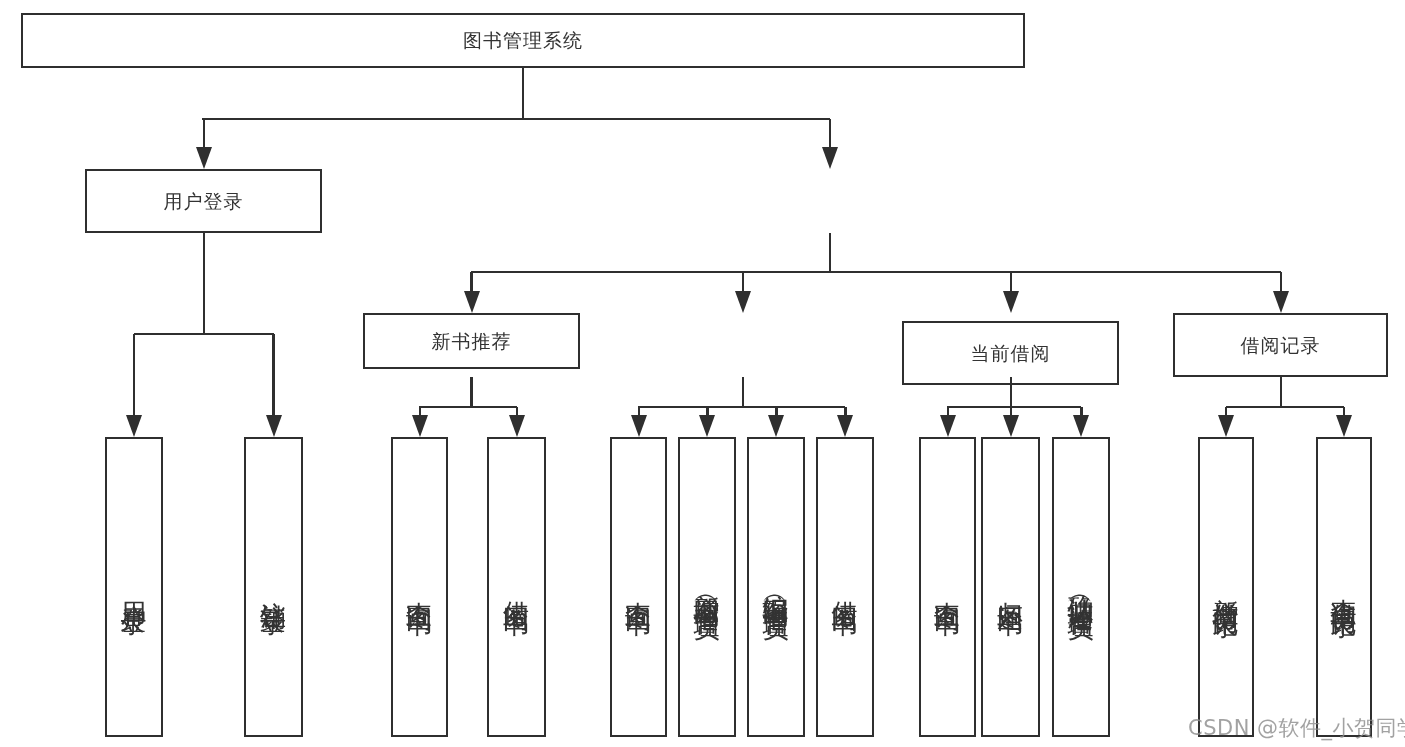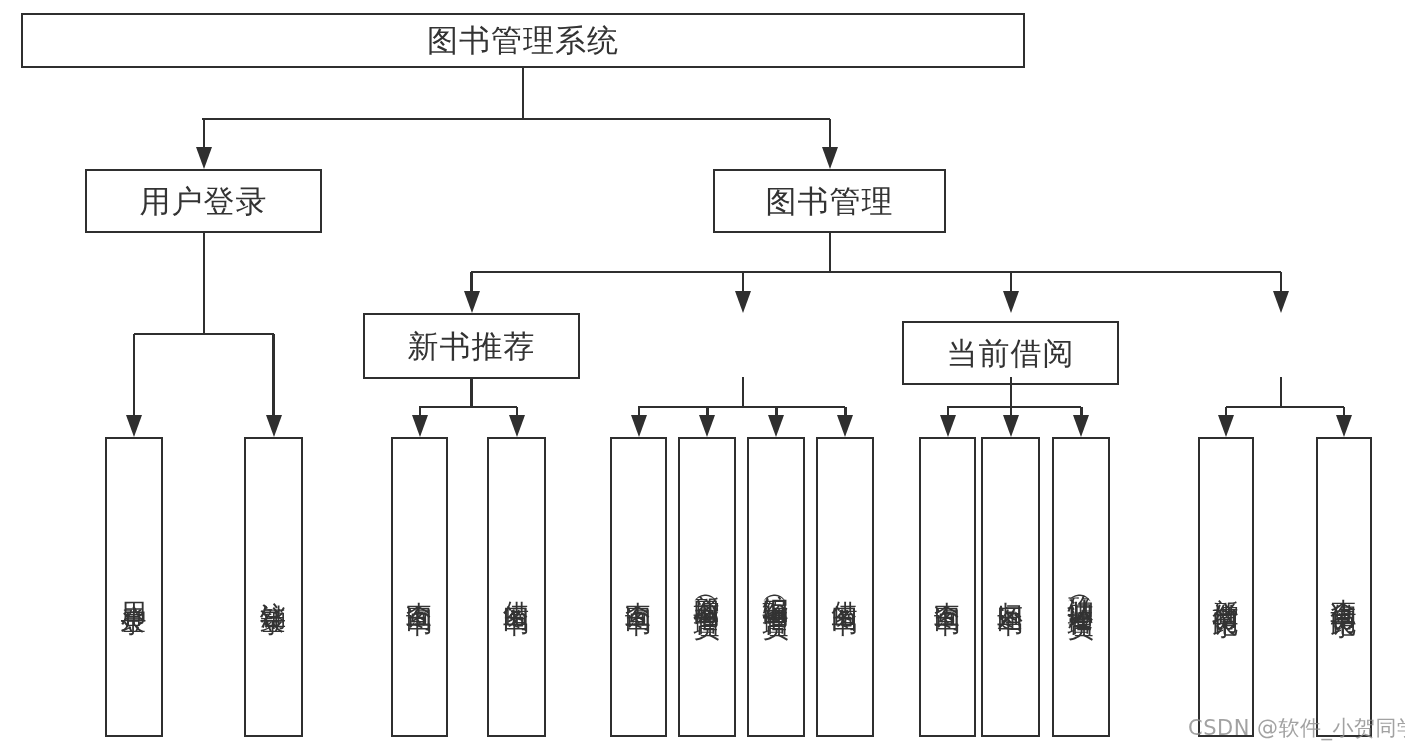"图书管理系统" .node { font-size: 31px -> 19px }
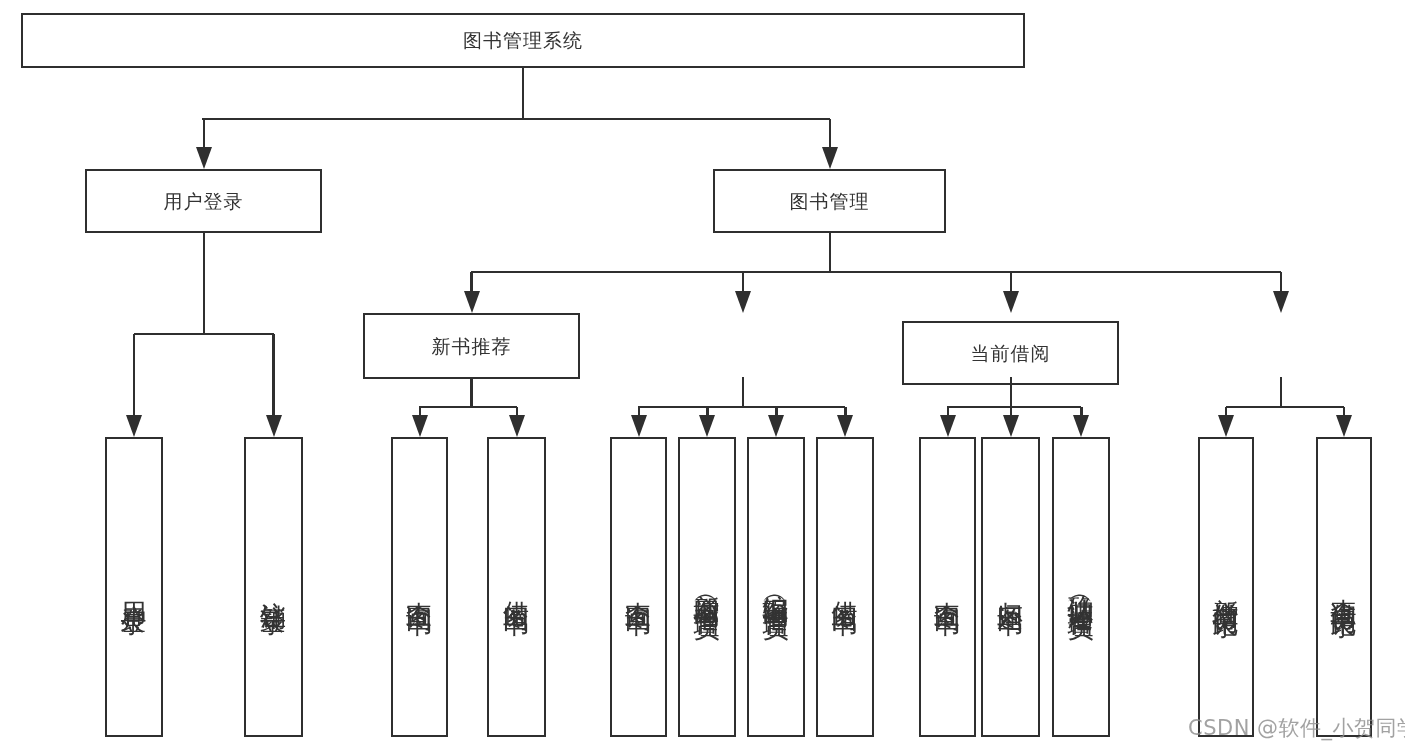"图书管理" div.node { html: <div>图书管理</div> -> none }
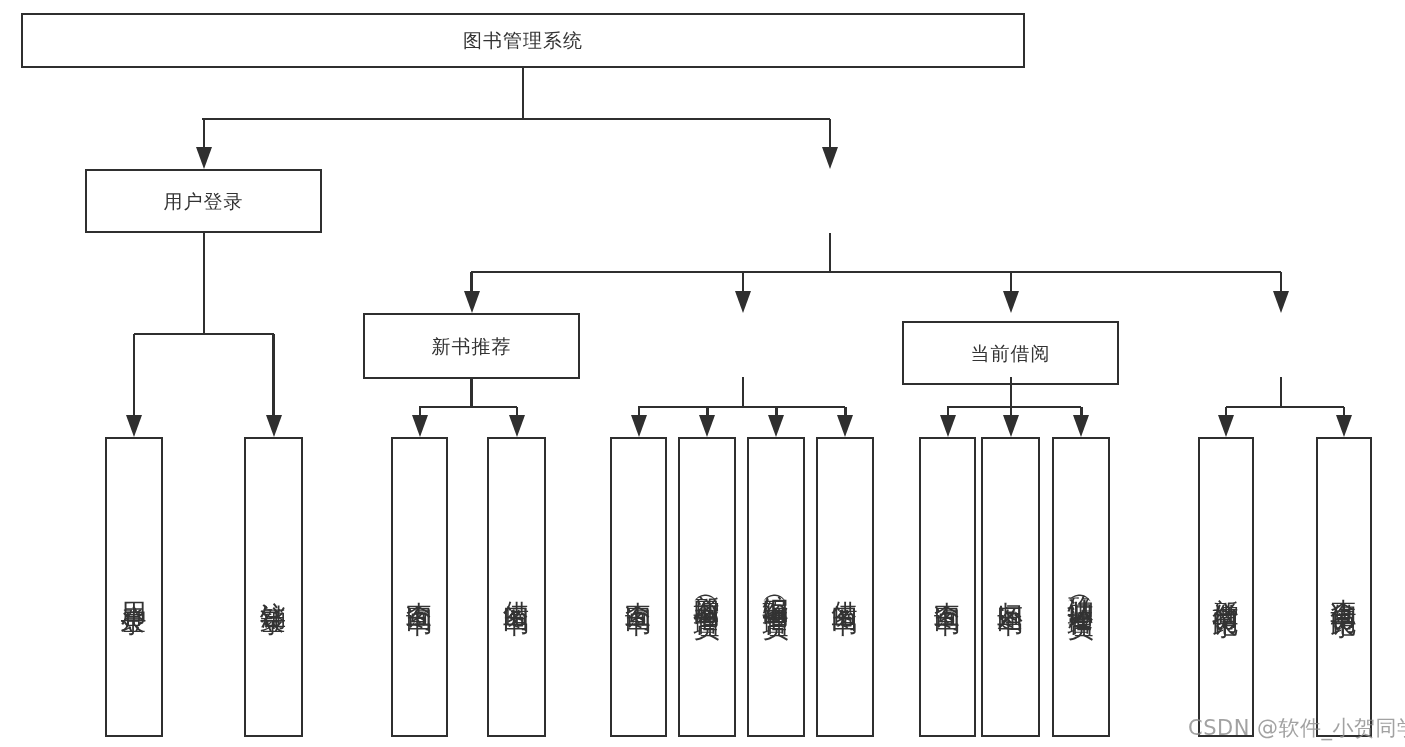"新书推荐" div.node { height: 66px -> 56px }
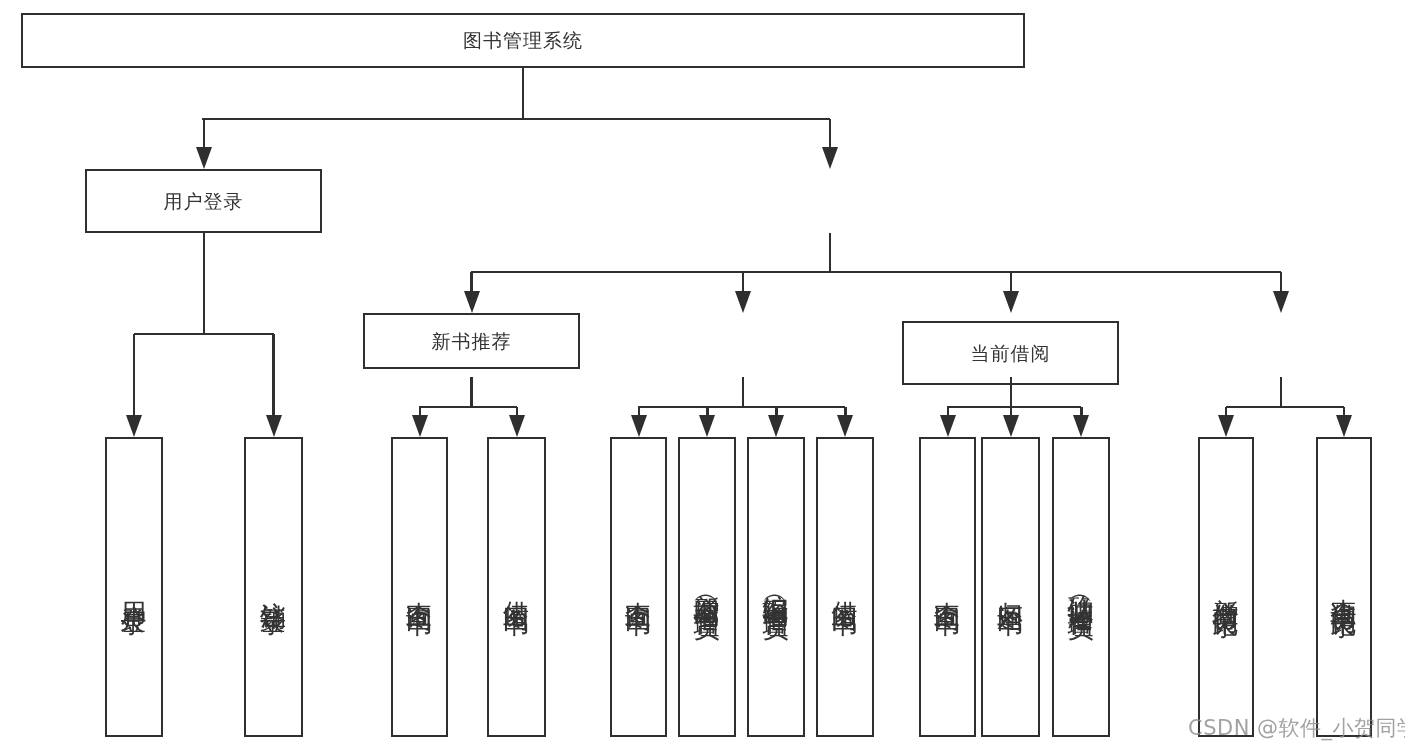"借阅记录" div.node { html: none -> <div>借阅记录</div> }
